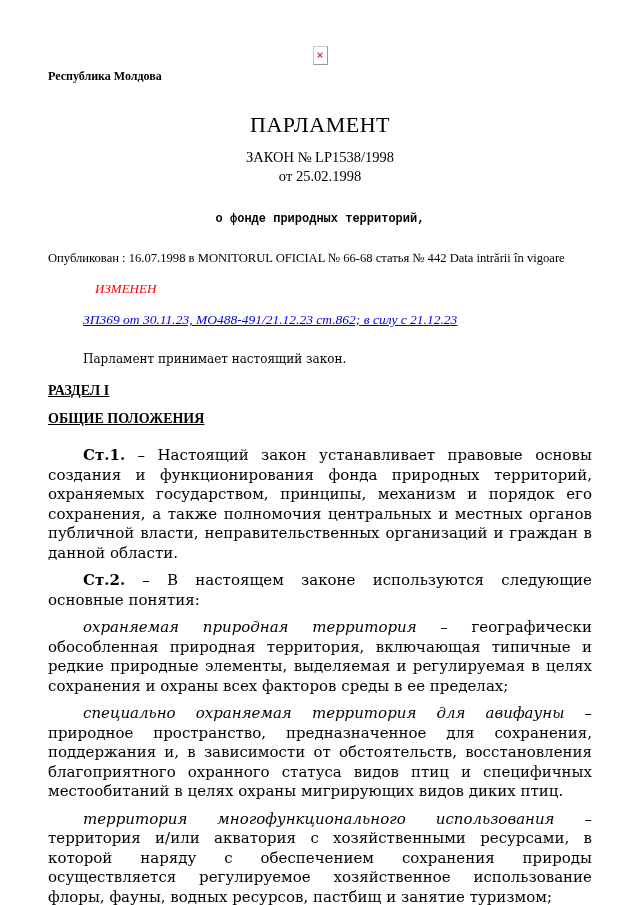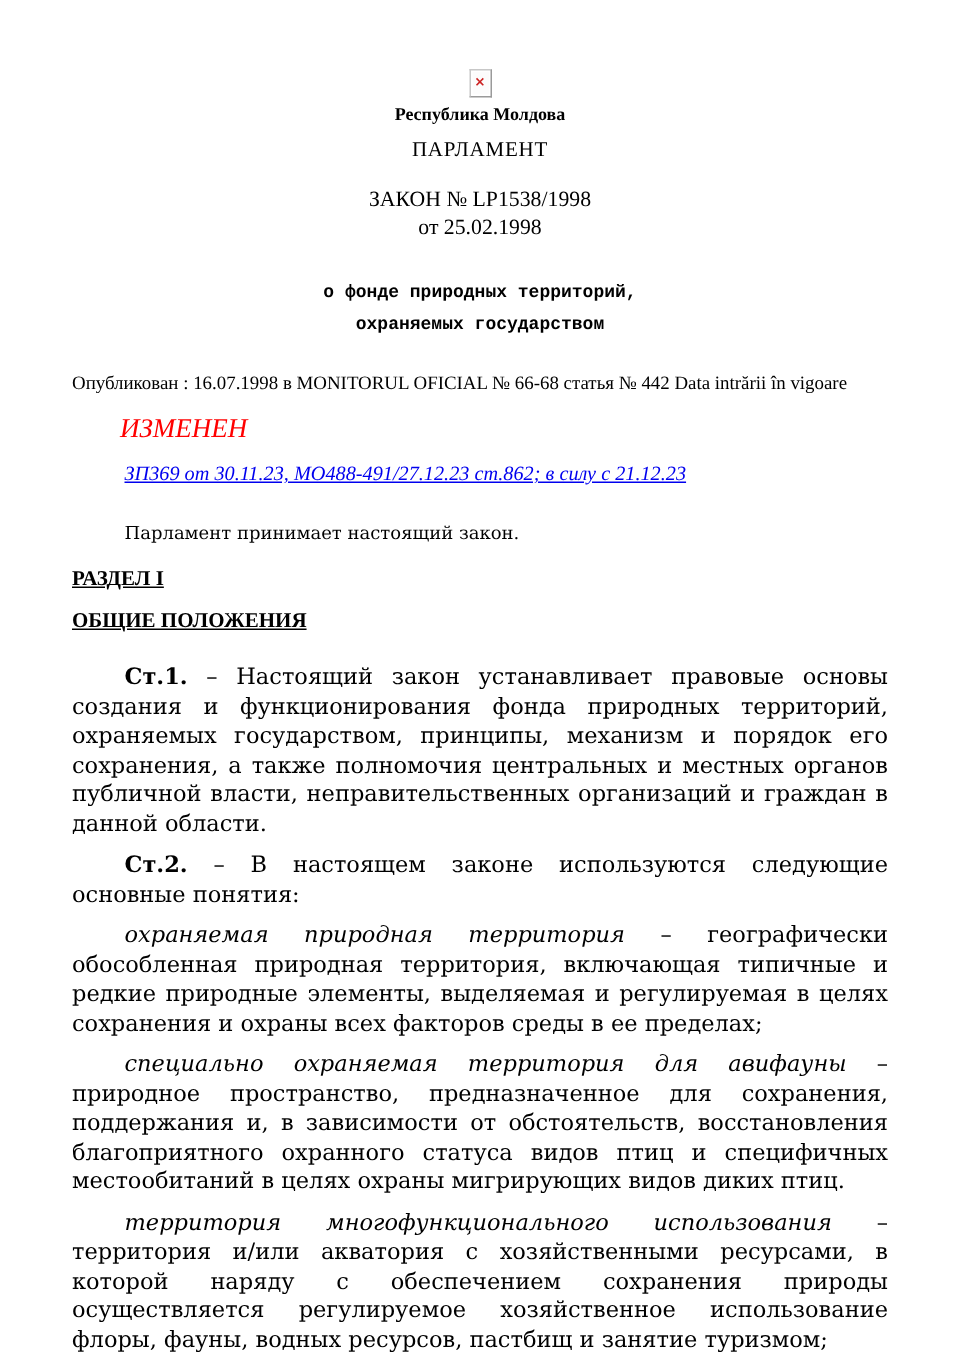"Республика Молдова" .republic { text-align: center -> left }
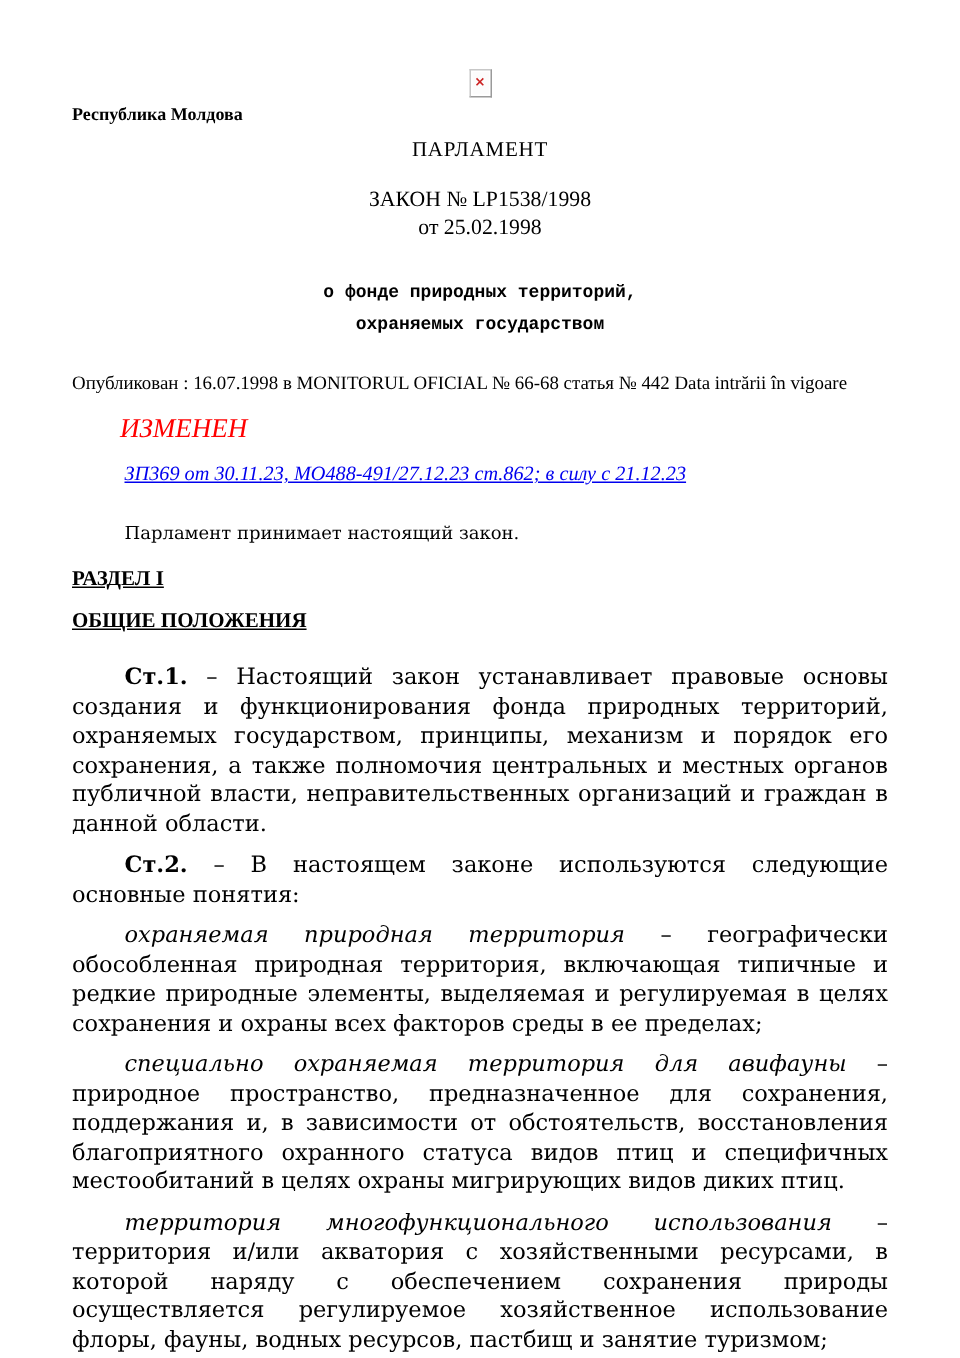"ПАРЛАМЕНТ" .parliament { font-size: 14px -> 22px; margin-top: 8px -> 32px }
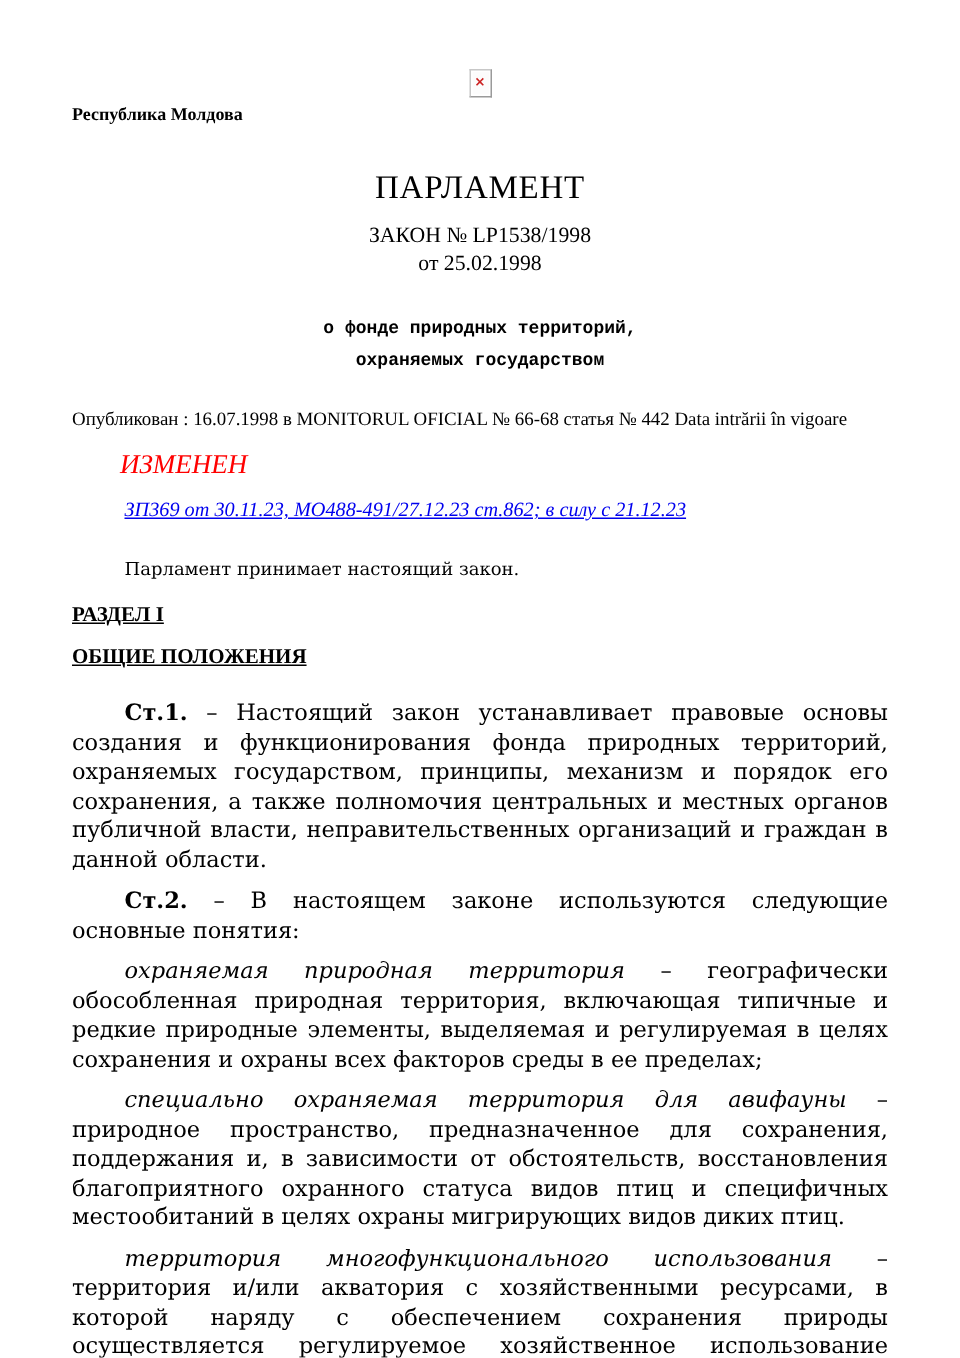"охраняемых государством" span { html: <span>охраняемых государством</span> -> none }
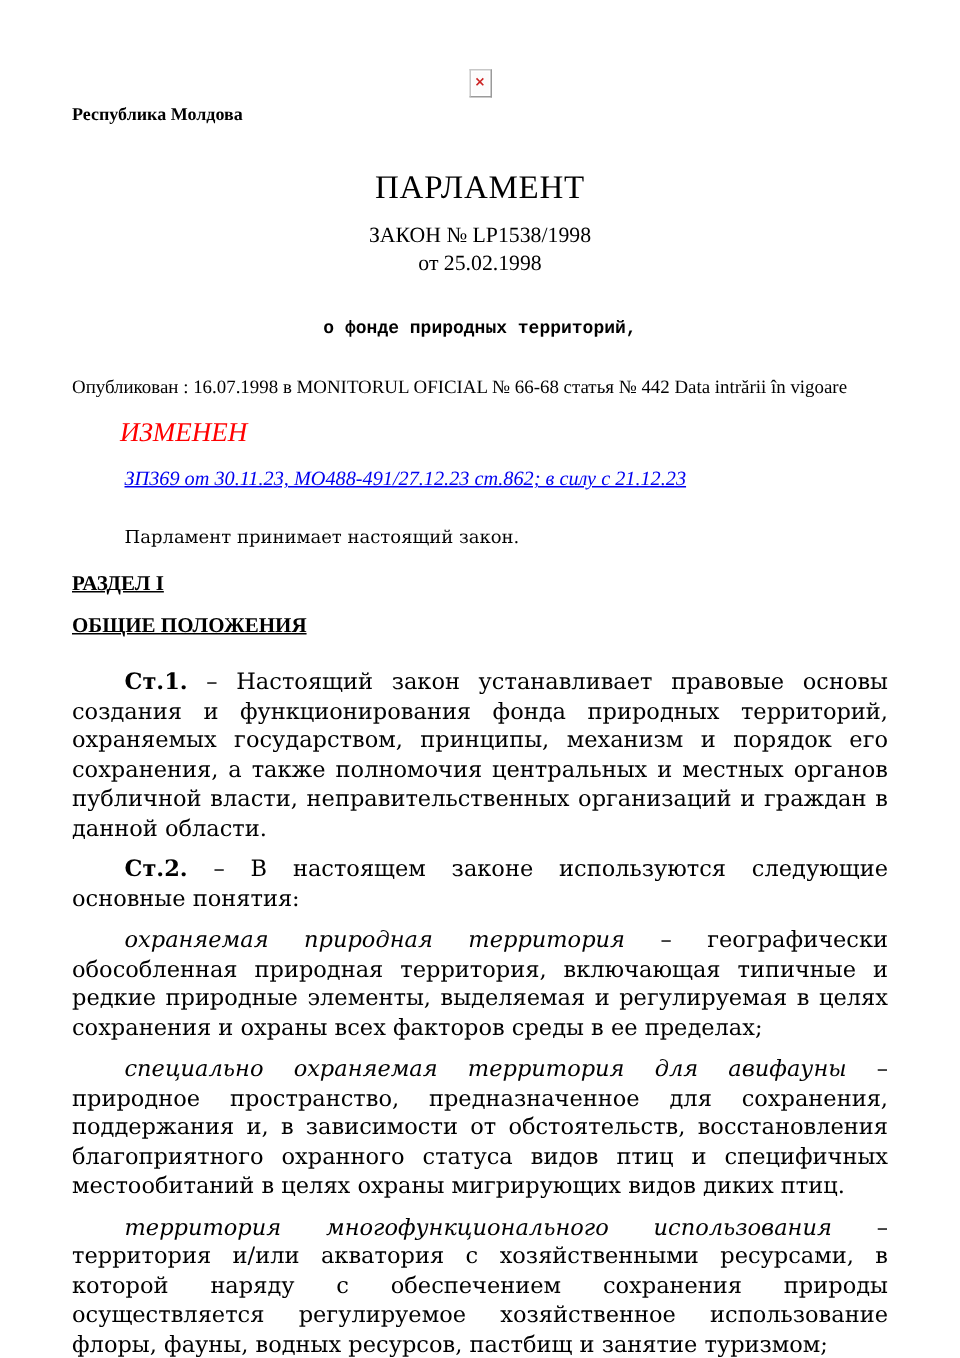"ИЗМЕНЕН" .amended { font-size: 18px -> 13px; margin-left: 32px -> 47px }
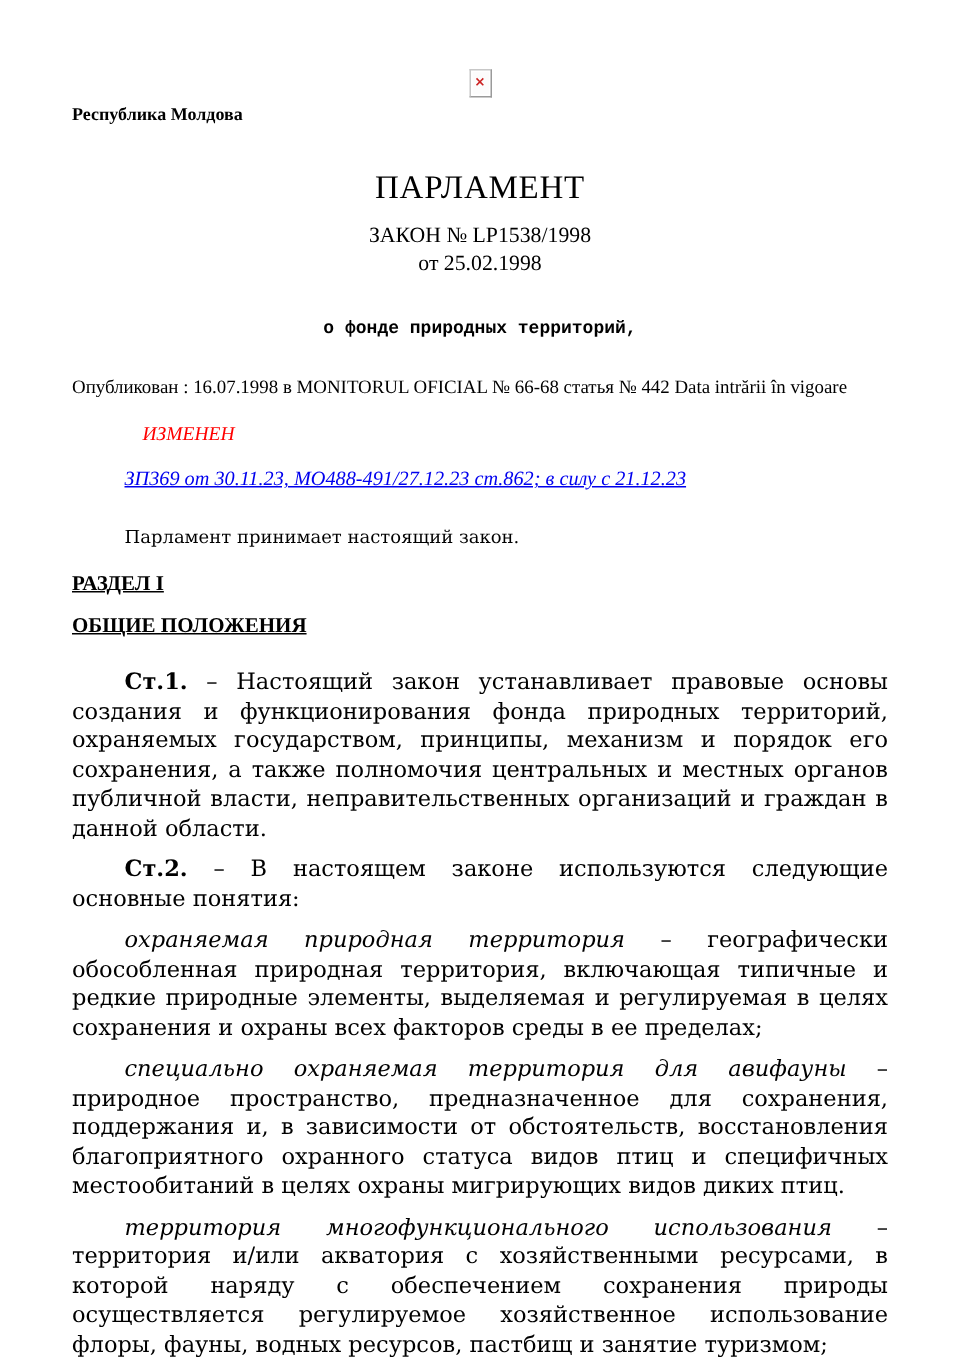"ЗП369 от 30.11.23, MO488-491/27.12.23" a.amend-link { text: MO488-491/27.12.23 -> MO488-491/21.12.23 }
